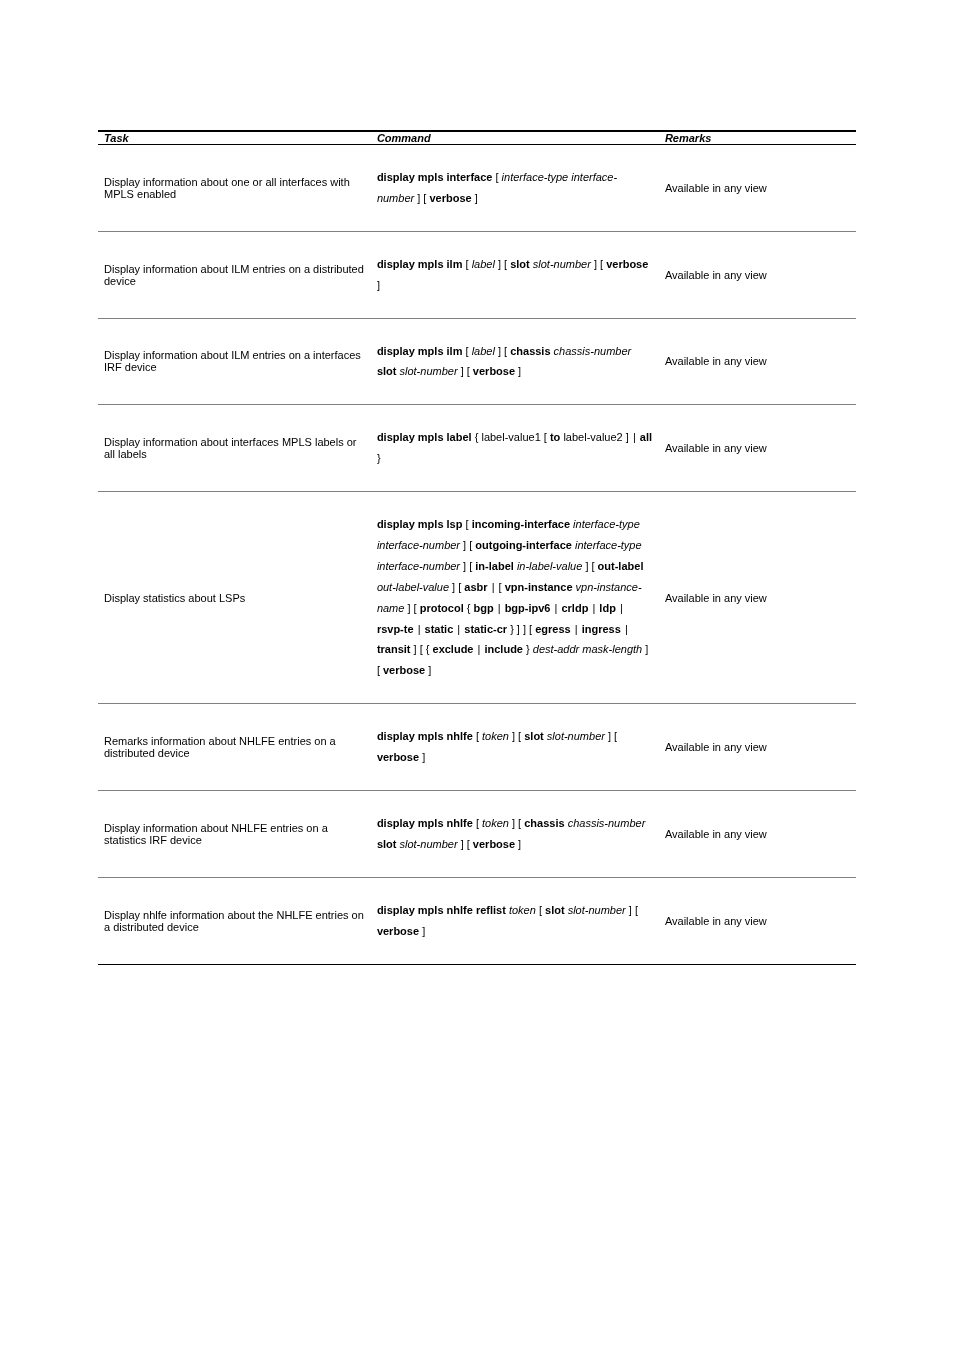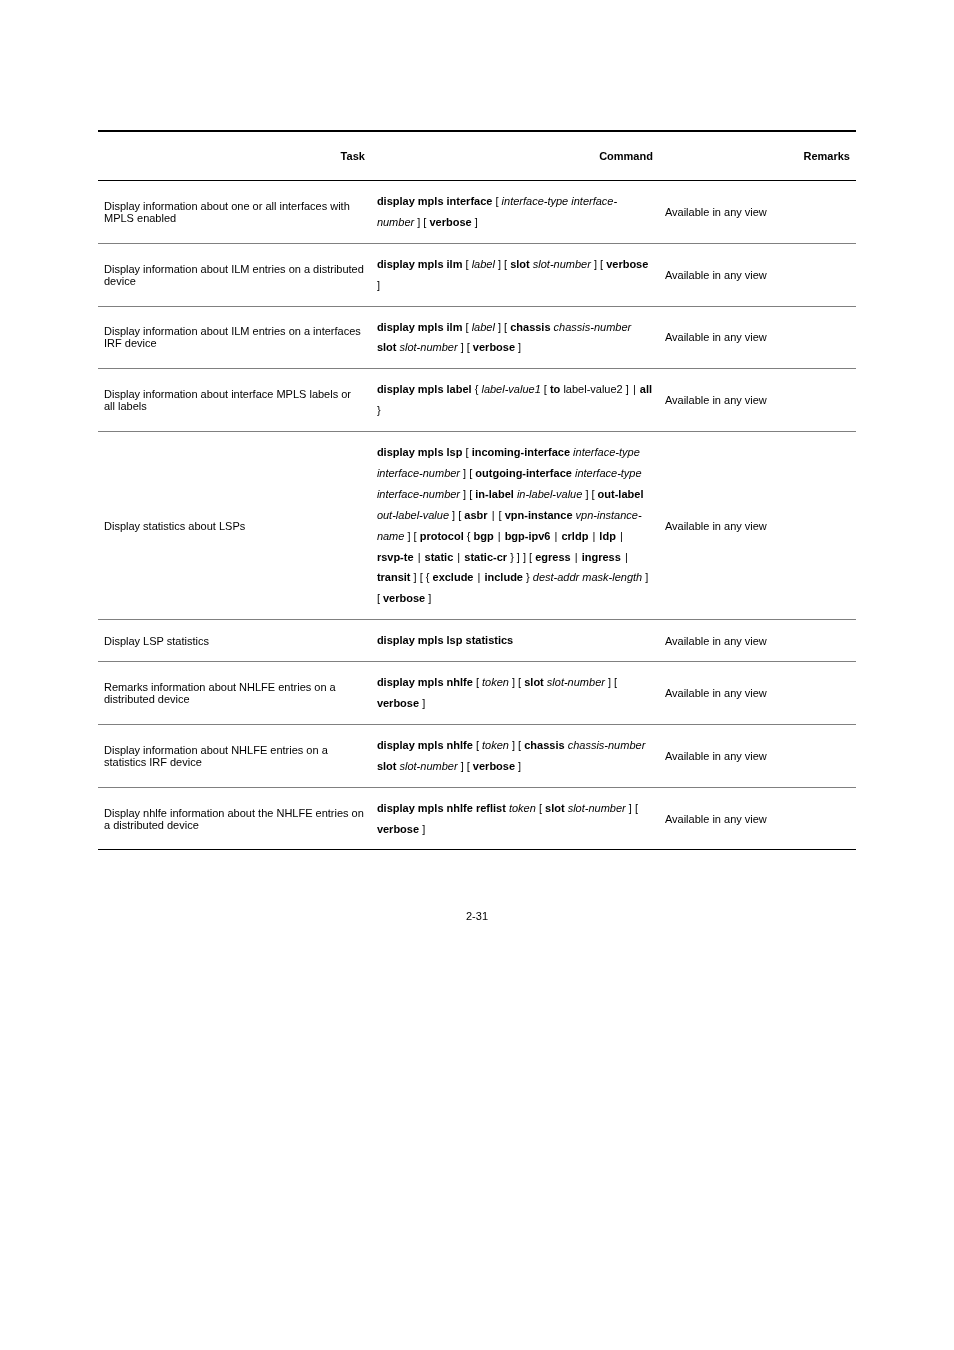"Task" thead tr th { font-style: none -> italic; padding: 18px 6px -> 0 6px; text-align: right -> left }
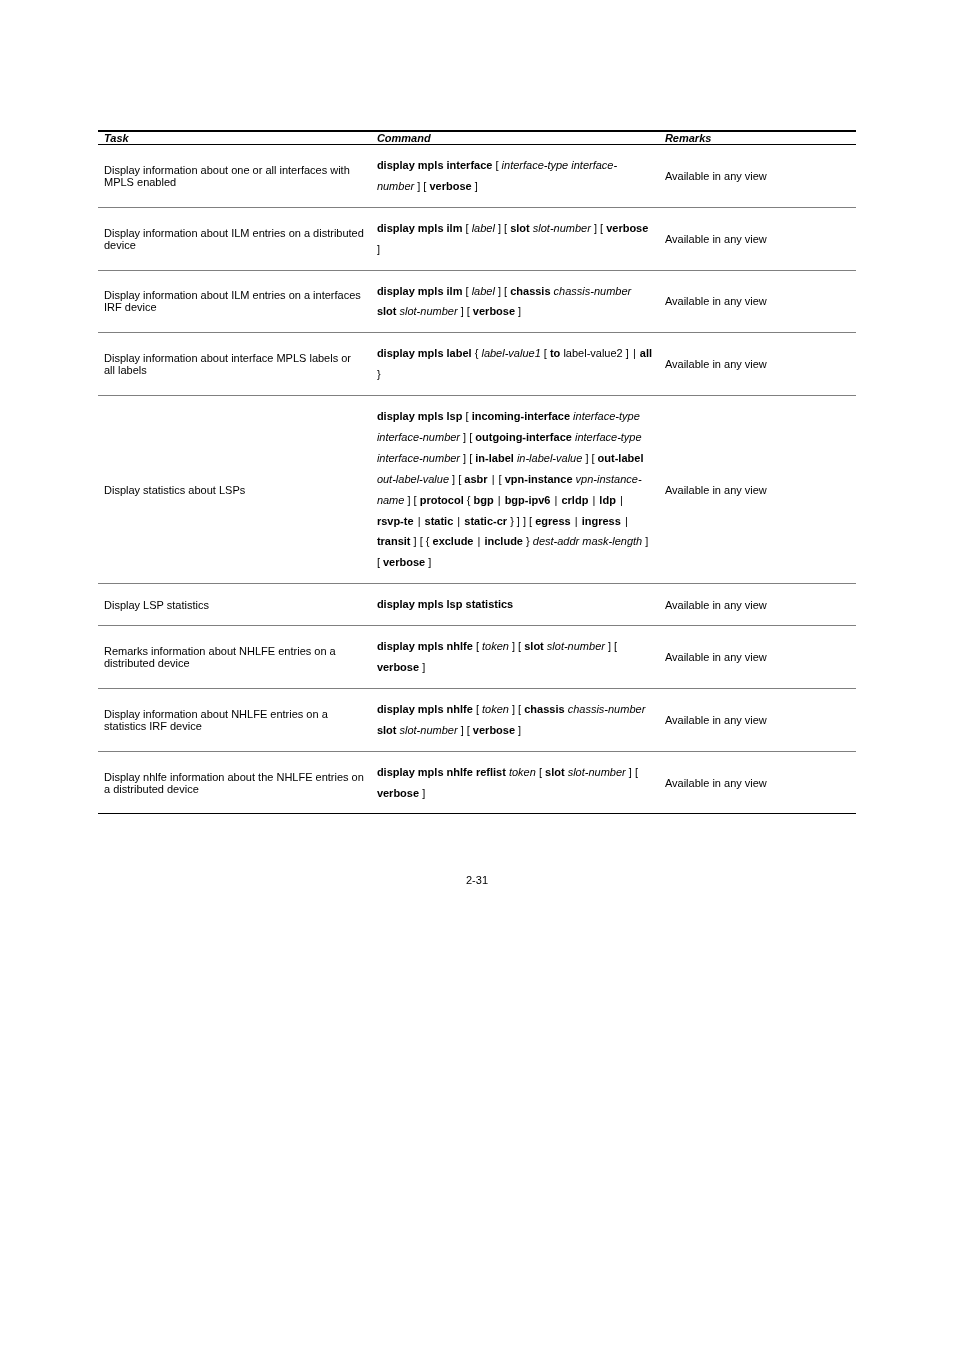"Display information about one or" tbody td { padding: 10px 6px -> 22px 6px }
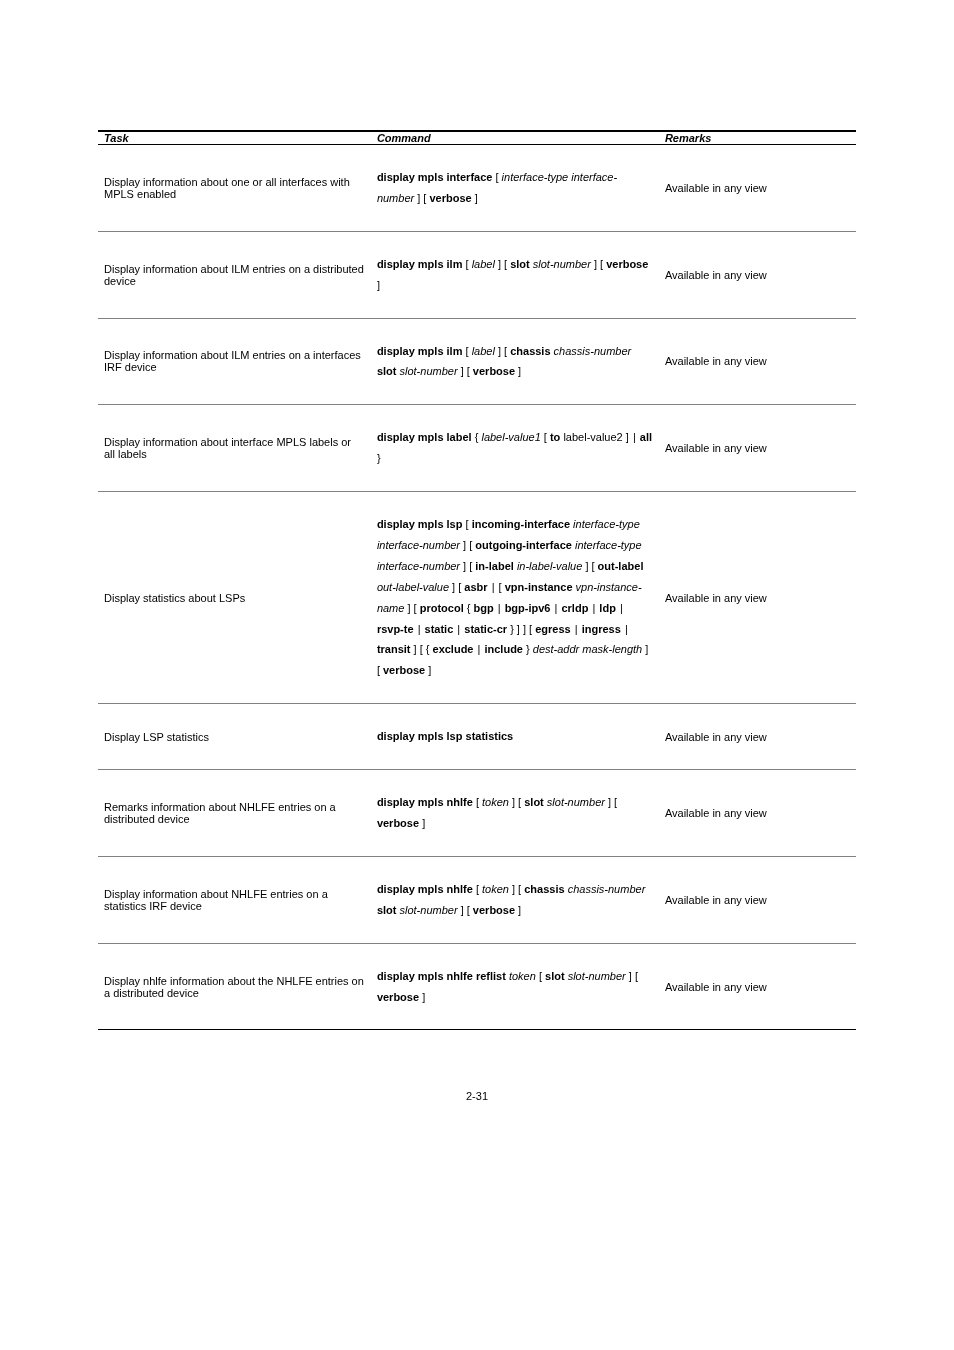"Display information about interface MPLS" td { text: interface -> interfaces }
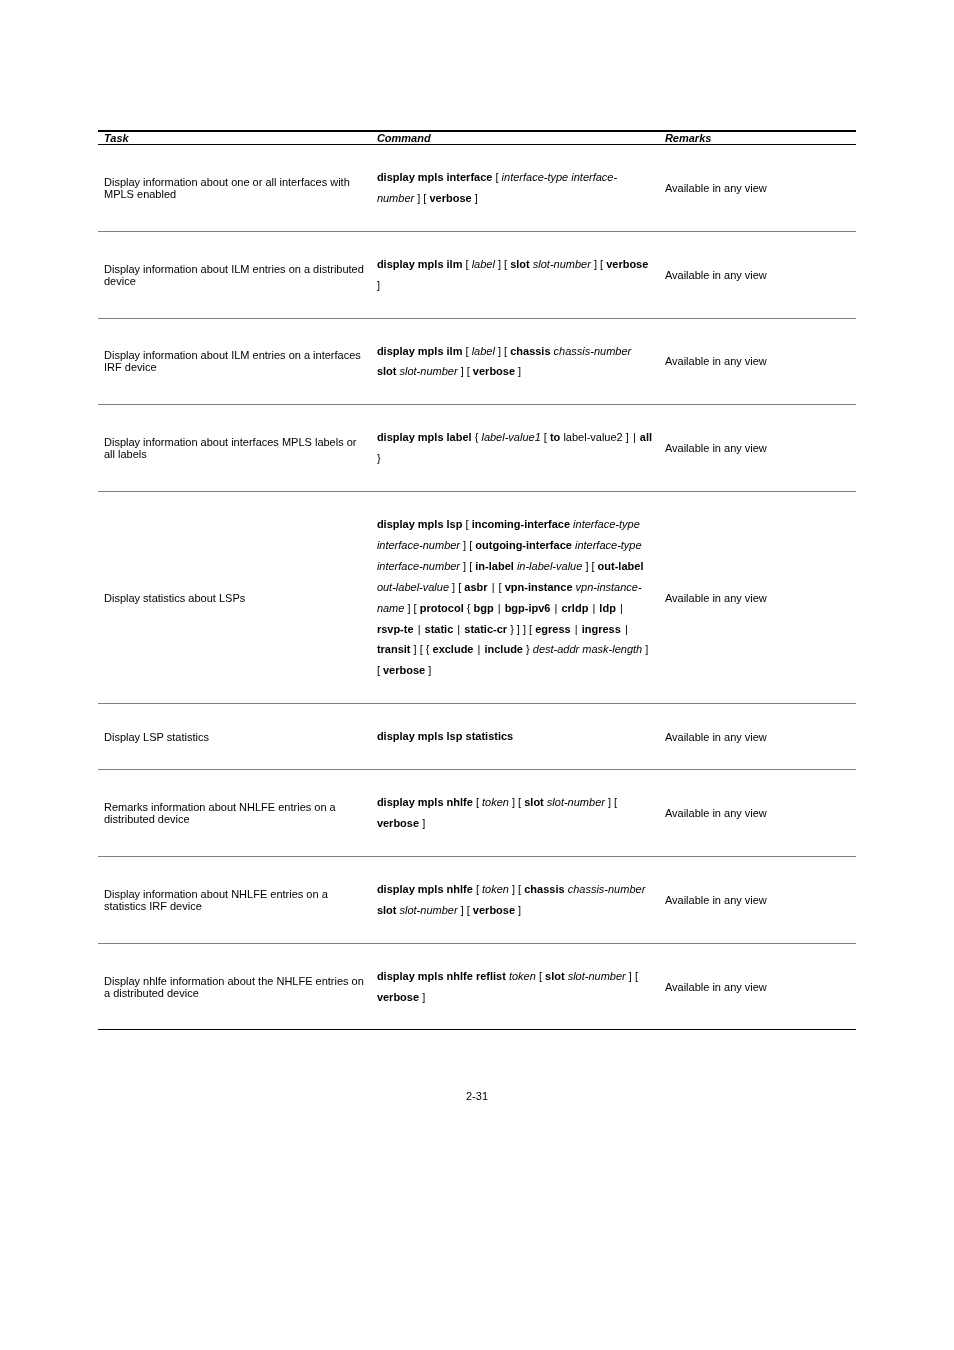"label-value1" span { font-style: italic -> none }
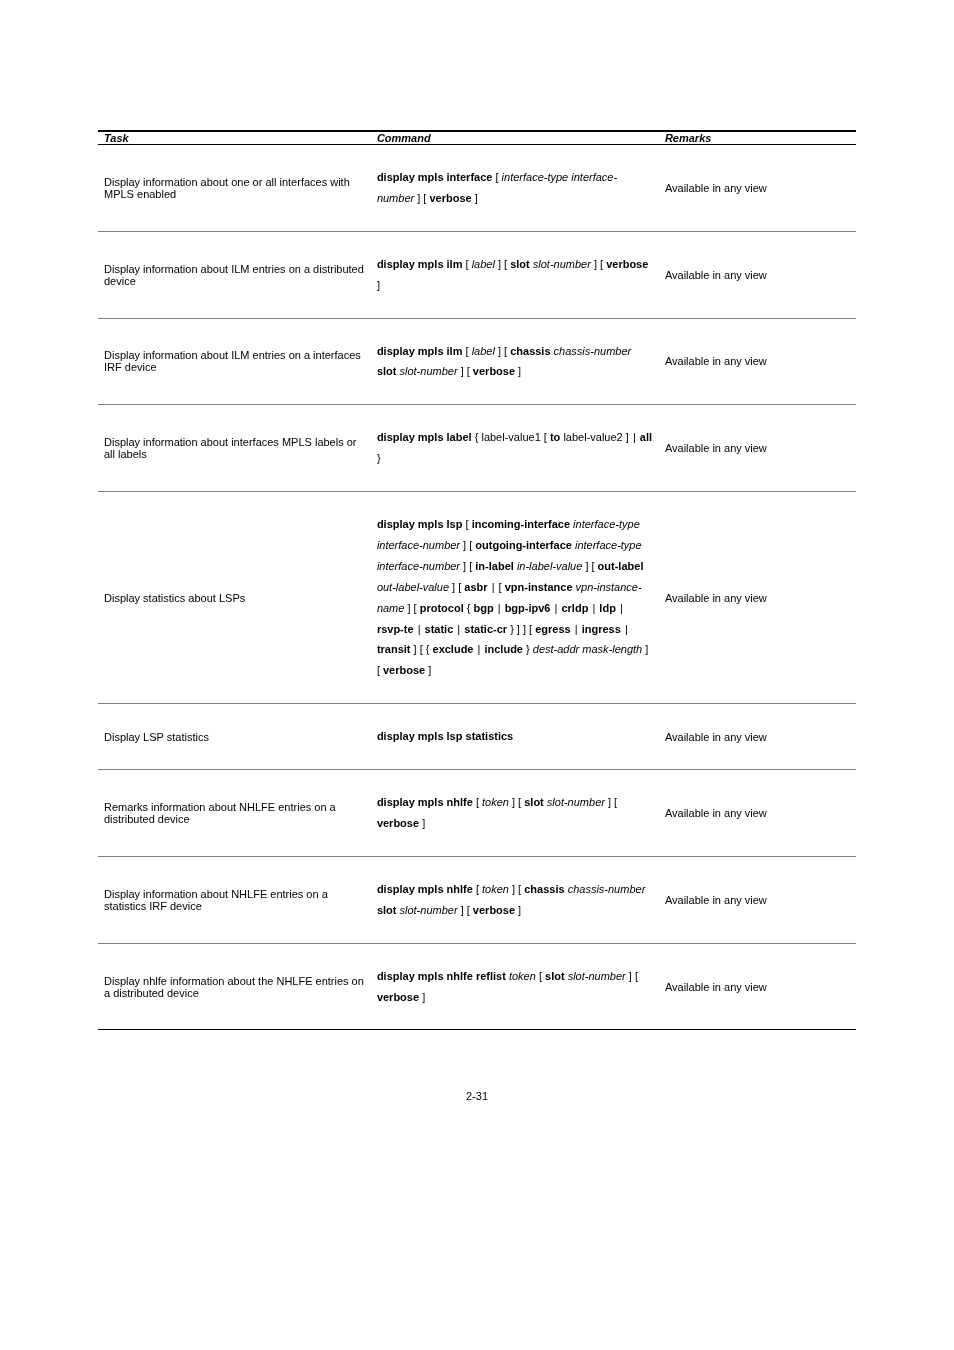"Display LSP statistics" tr { html: <tr> <td>Display LSP statistics</td> <td><span>display mpls lsp statistics</span></td> <td>Available in any view</td> </tr> -> none }
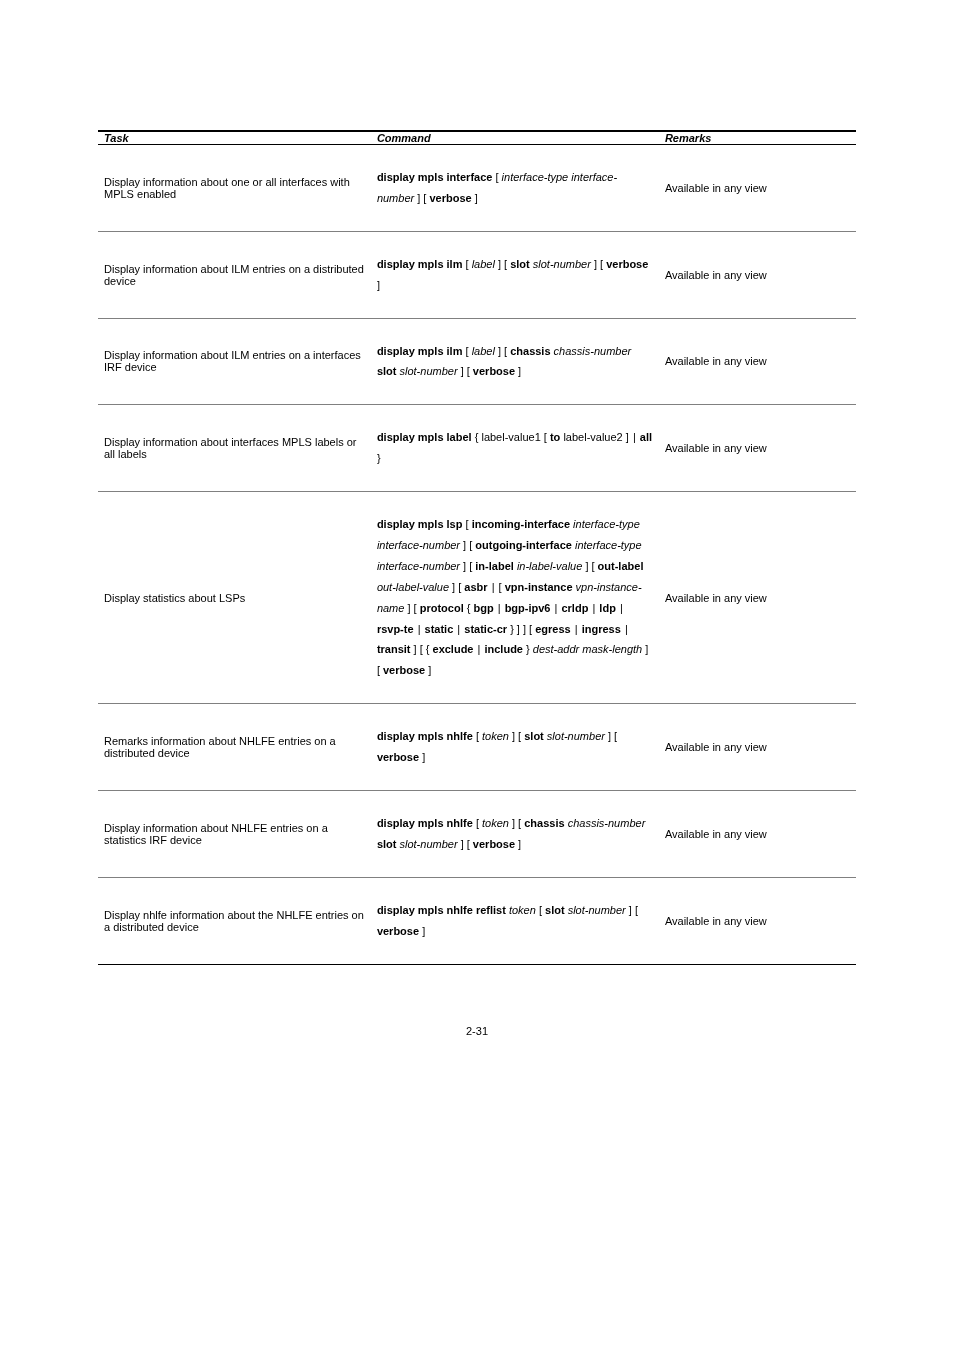"2-31" div.pagenum { html: <div>2-31</div> -> none }
